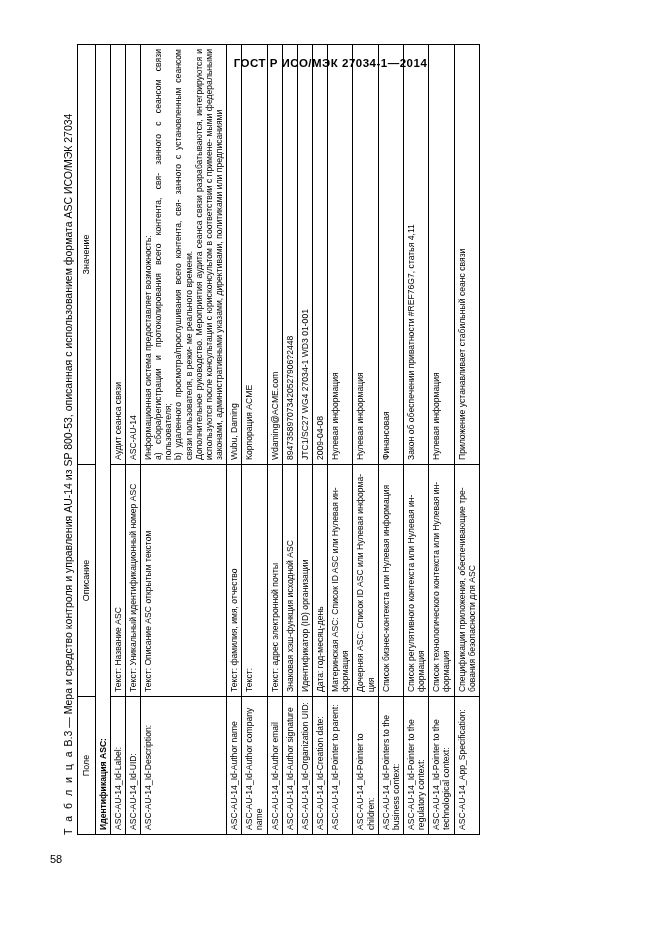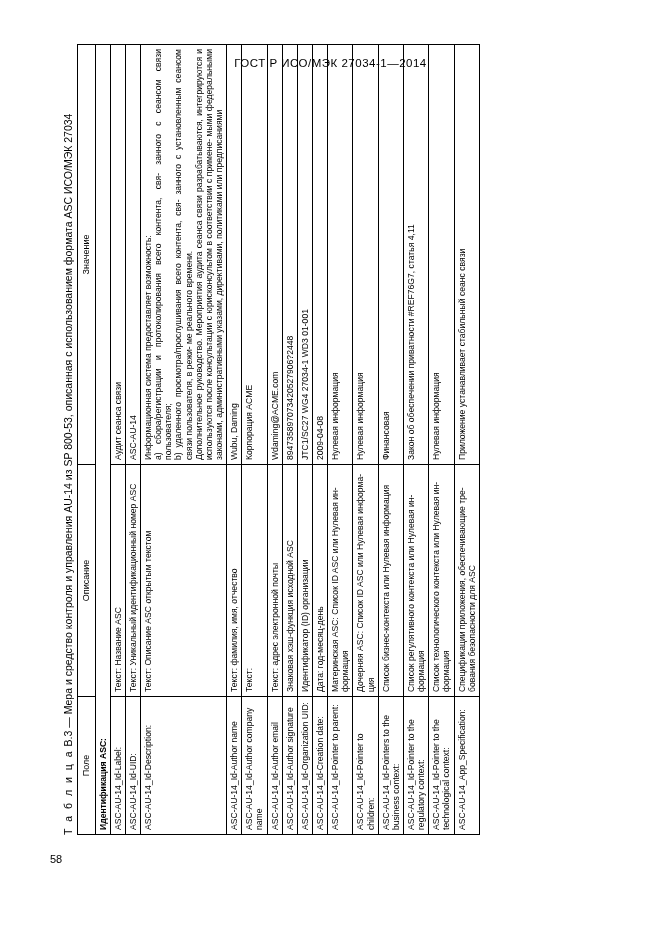"ГОСТ Р ИСО/МЭК 27034-1—2014" .header-std { font-weight: normal -> bold }
